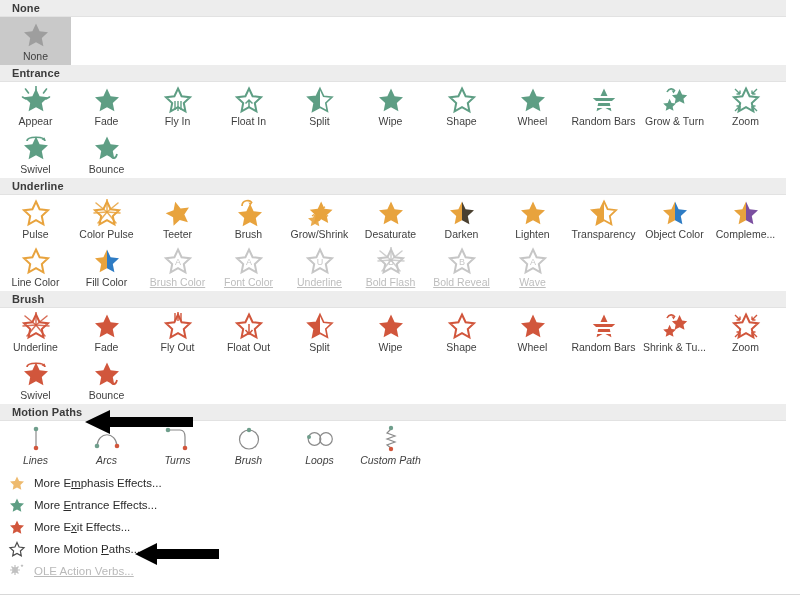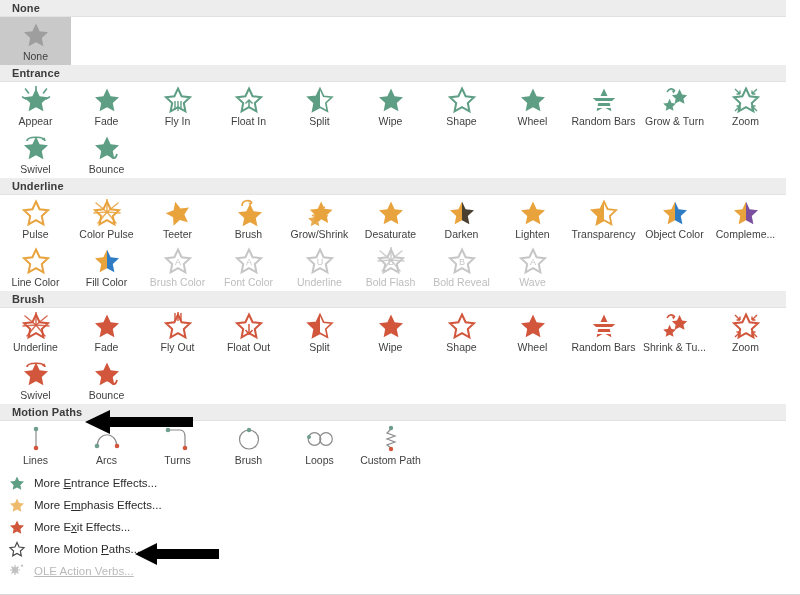"Brush Color" .tile.dis .lbl { text-decoration: none -> underline }
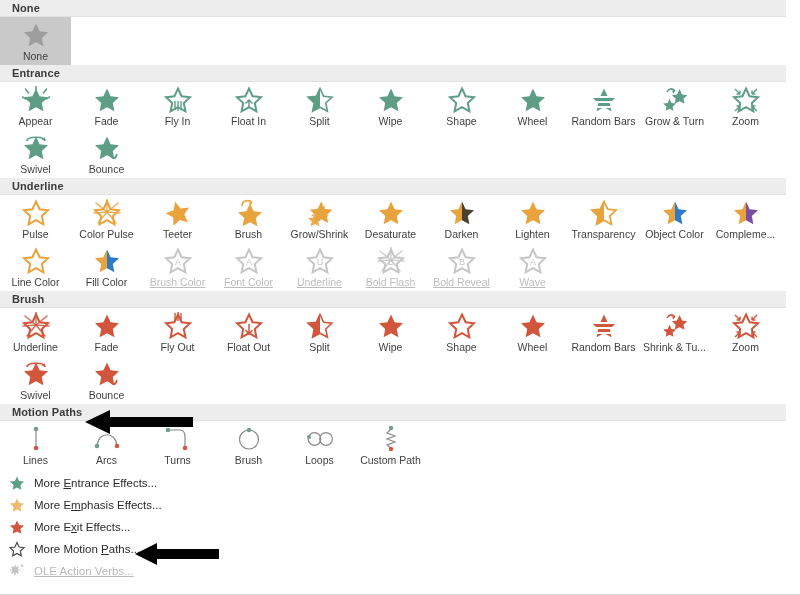"Lines" .grid.mp .tile { font-style: none -> italic }
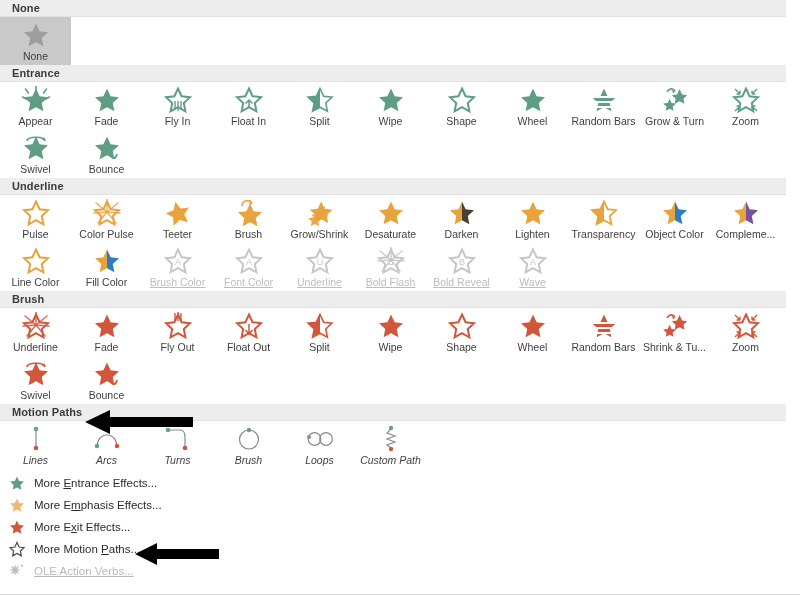"More Entrance Effects..." div.menu-item { order: before "More Emphasis Effects..." -> after "More Emphasis Effects..." }
